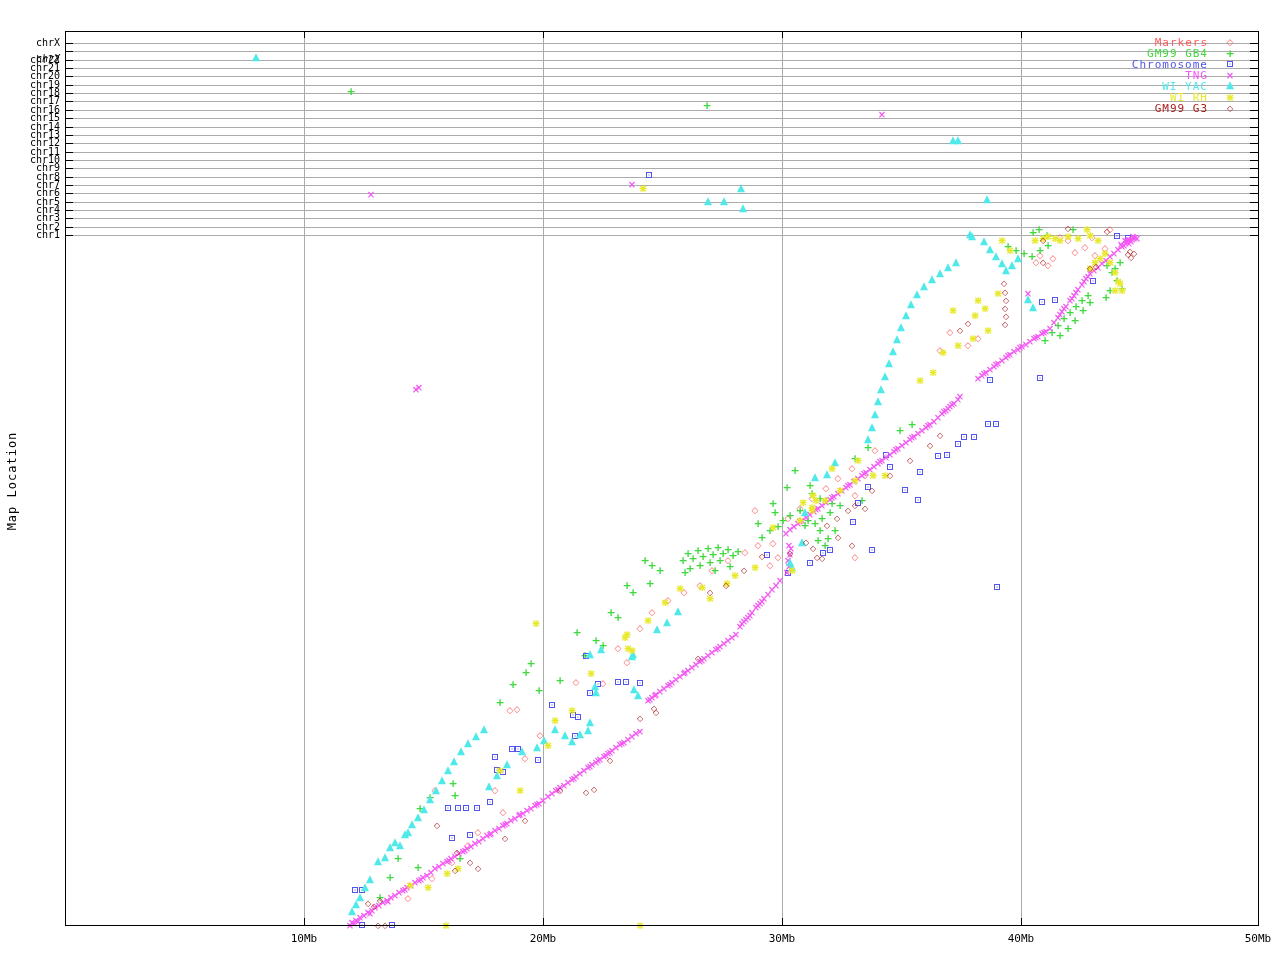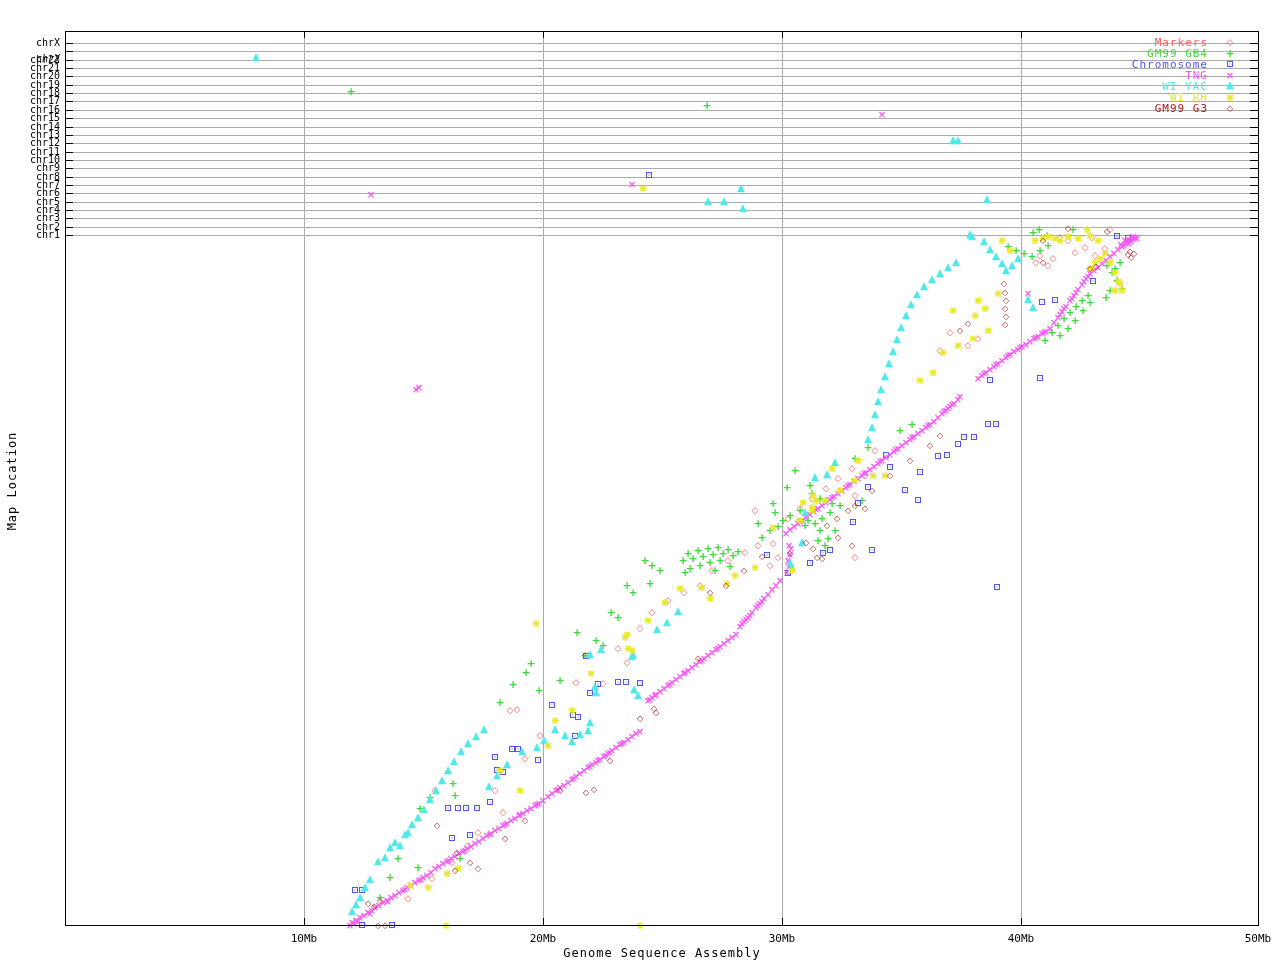"Genome Sequence Assembly" div { html: <div>Genome Sequence Assembly</div> -> none }
